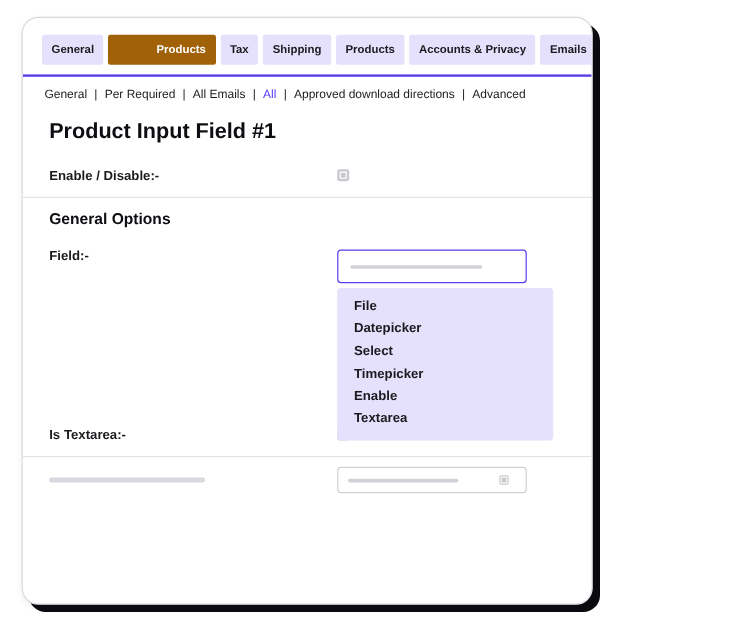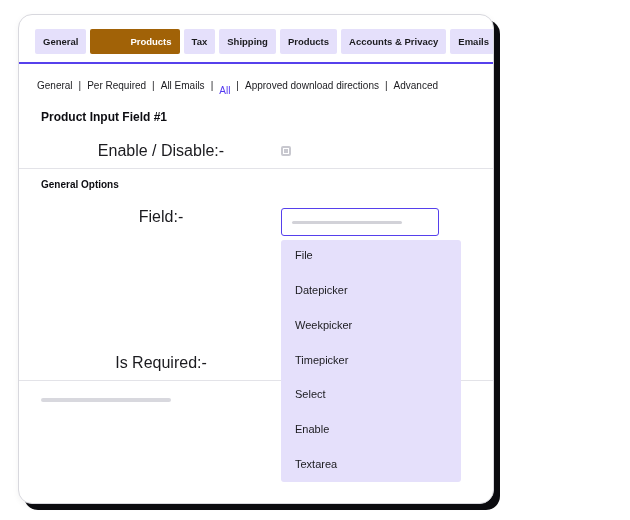"All" .subtabs .active { margin-top: 11px -> none }
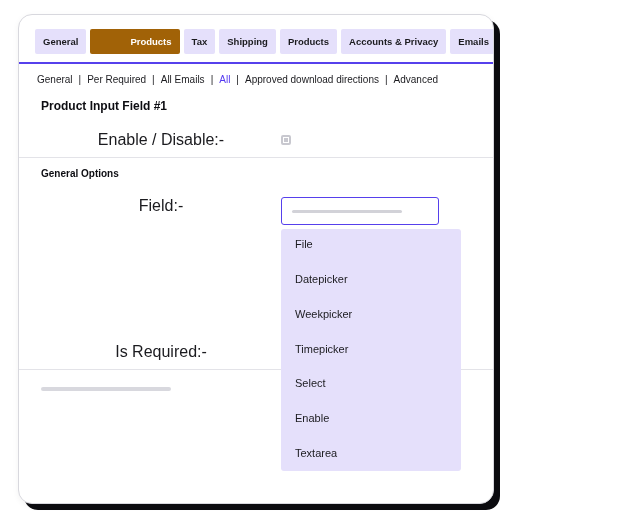"Product Input Field #1" .section-title { font-size: 12px -> 18px }
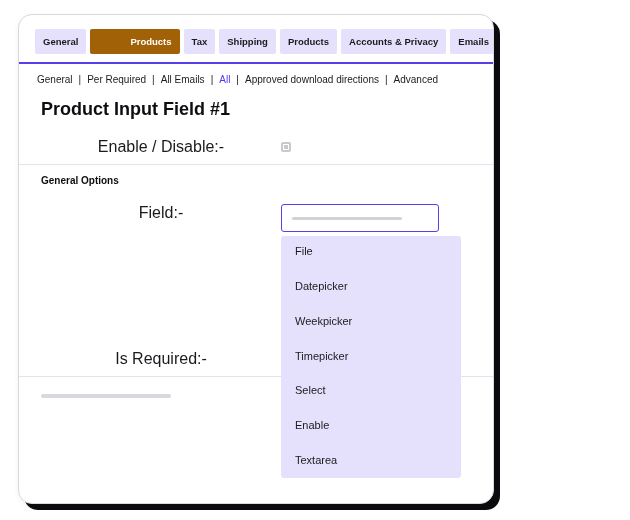"Enable / Disable:-" .row .label { font-size: 16px -> 11px; font-weight: 400 -> 700; text-align: center -> none }
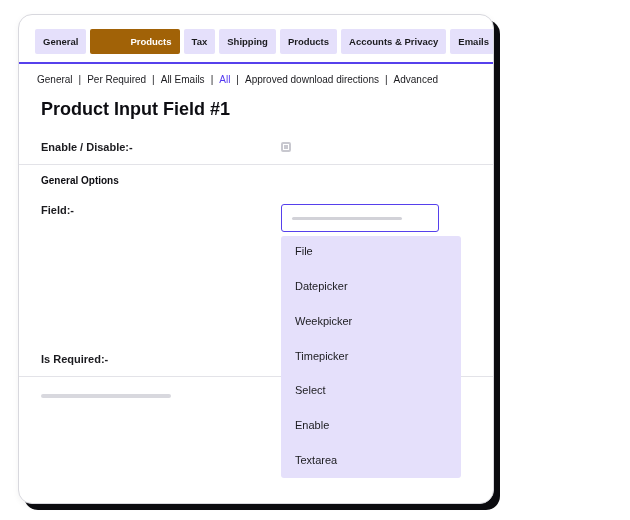"General Options" .section-title.small { font-size: 10px -> 13px }
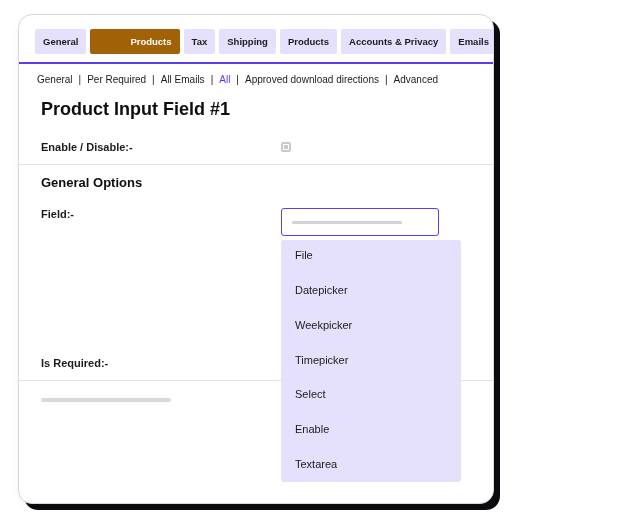"File" .dropdown { font-weight: none -> bold; gap: 20px -> 4px }
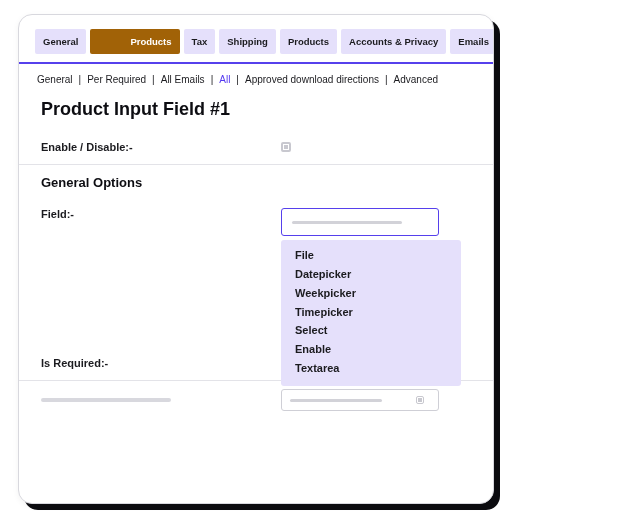"Weekpicker" div.opt { html: <div>Weekpicker</div> -> none }
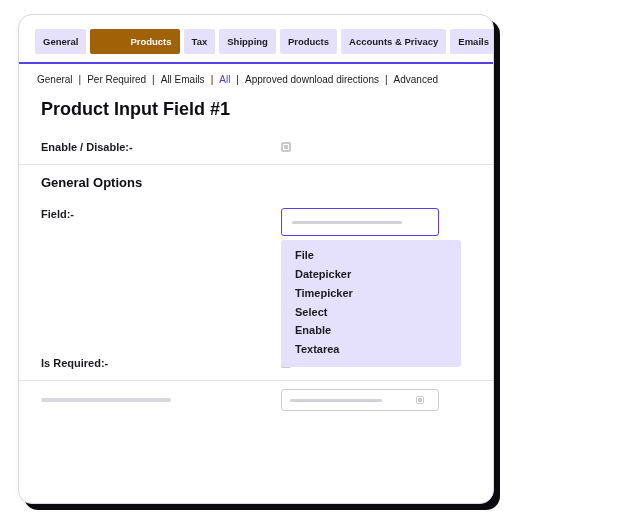"Timepicker" div.opt { order: before "Select" -> after "Select" }
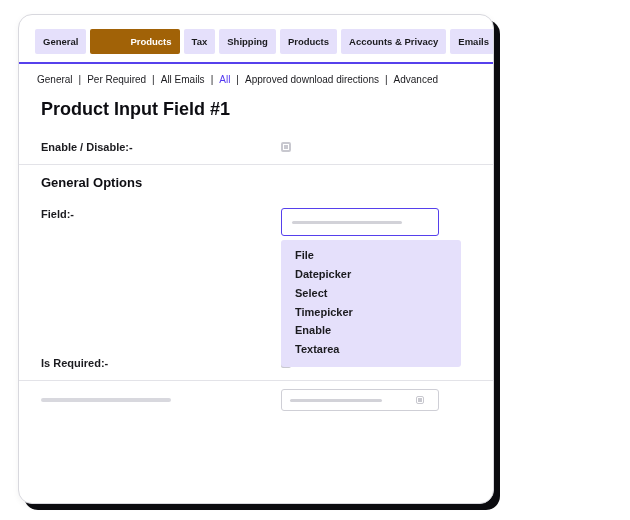"Is Required:-" div.label { text: Required:- -> Textarea:- }
